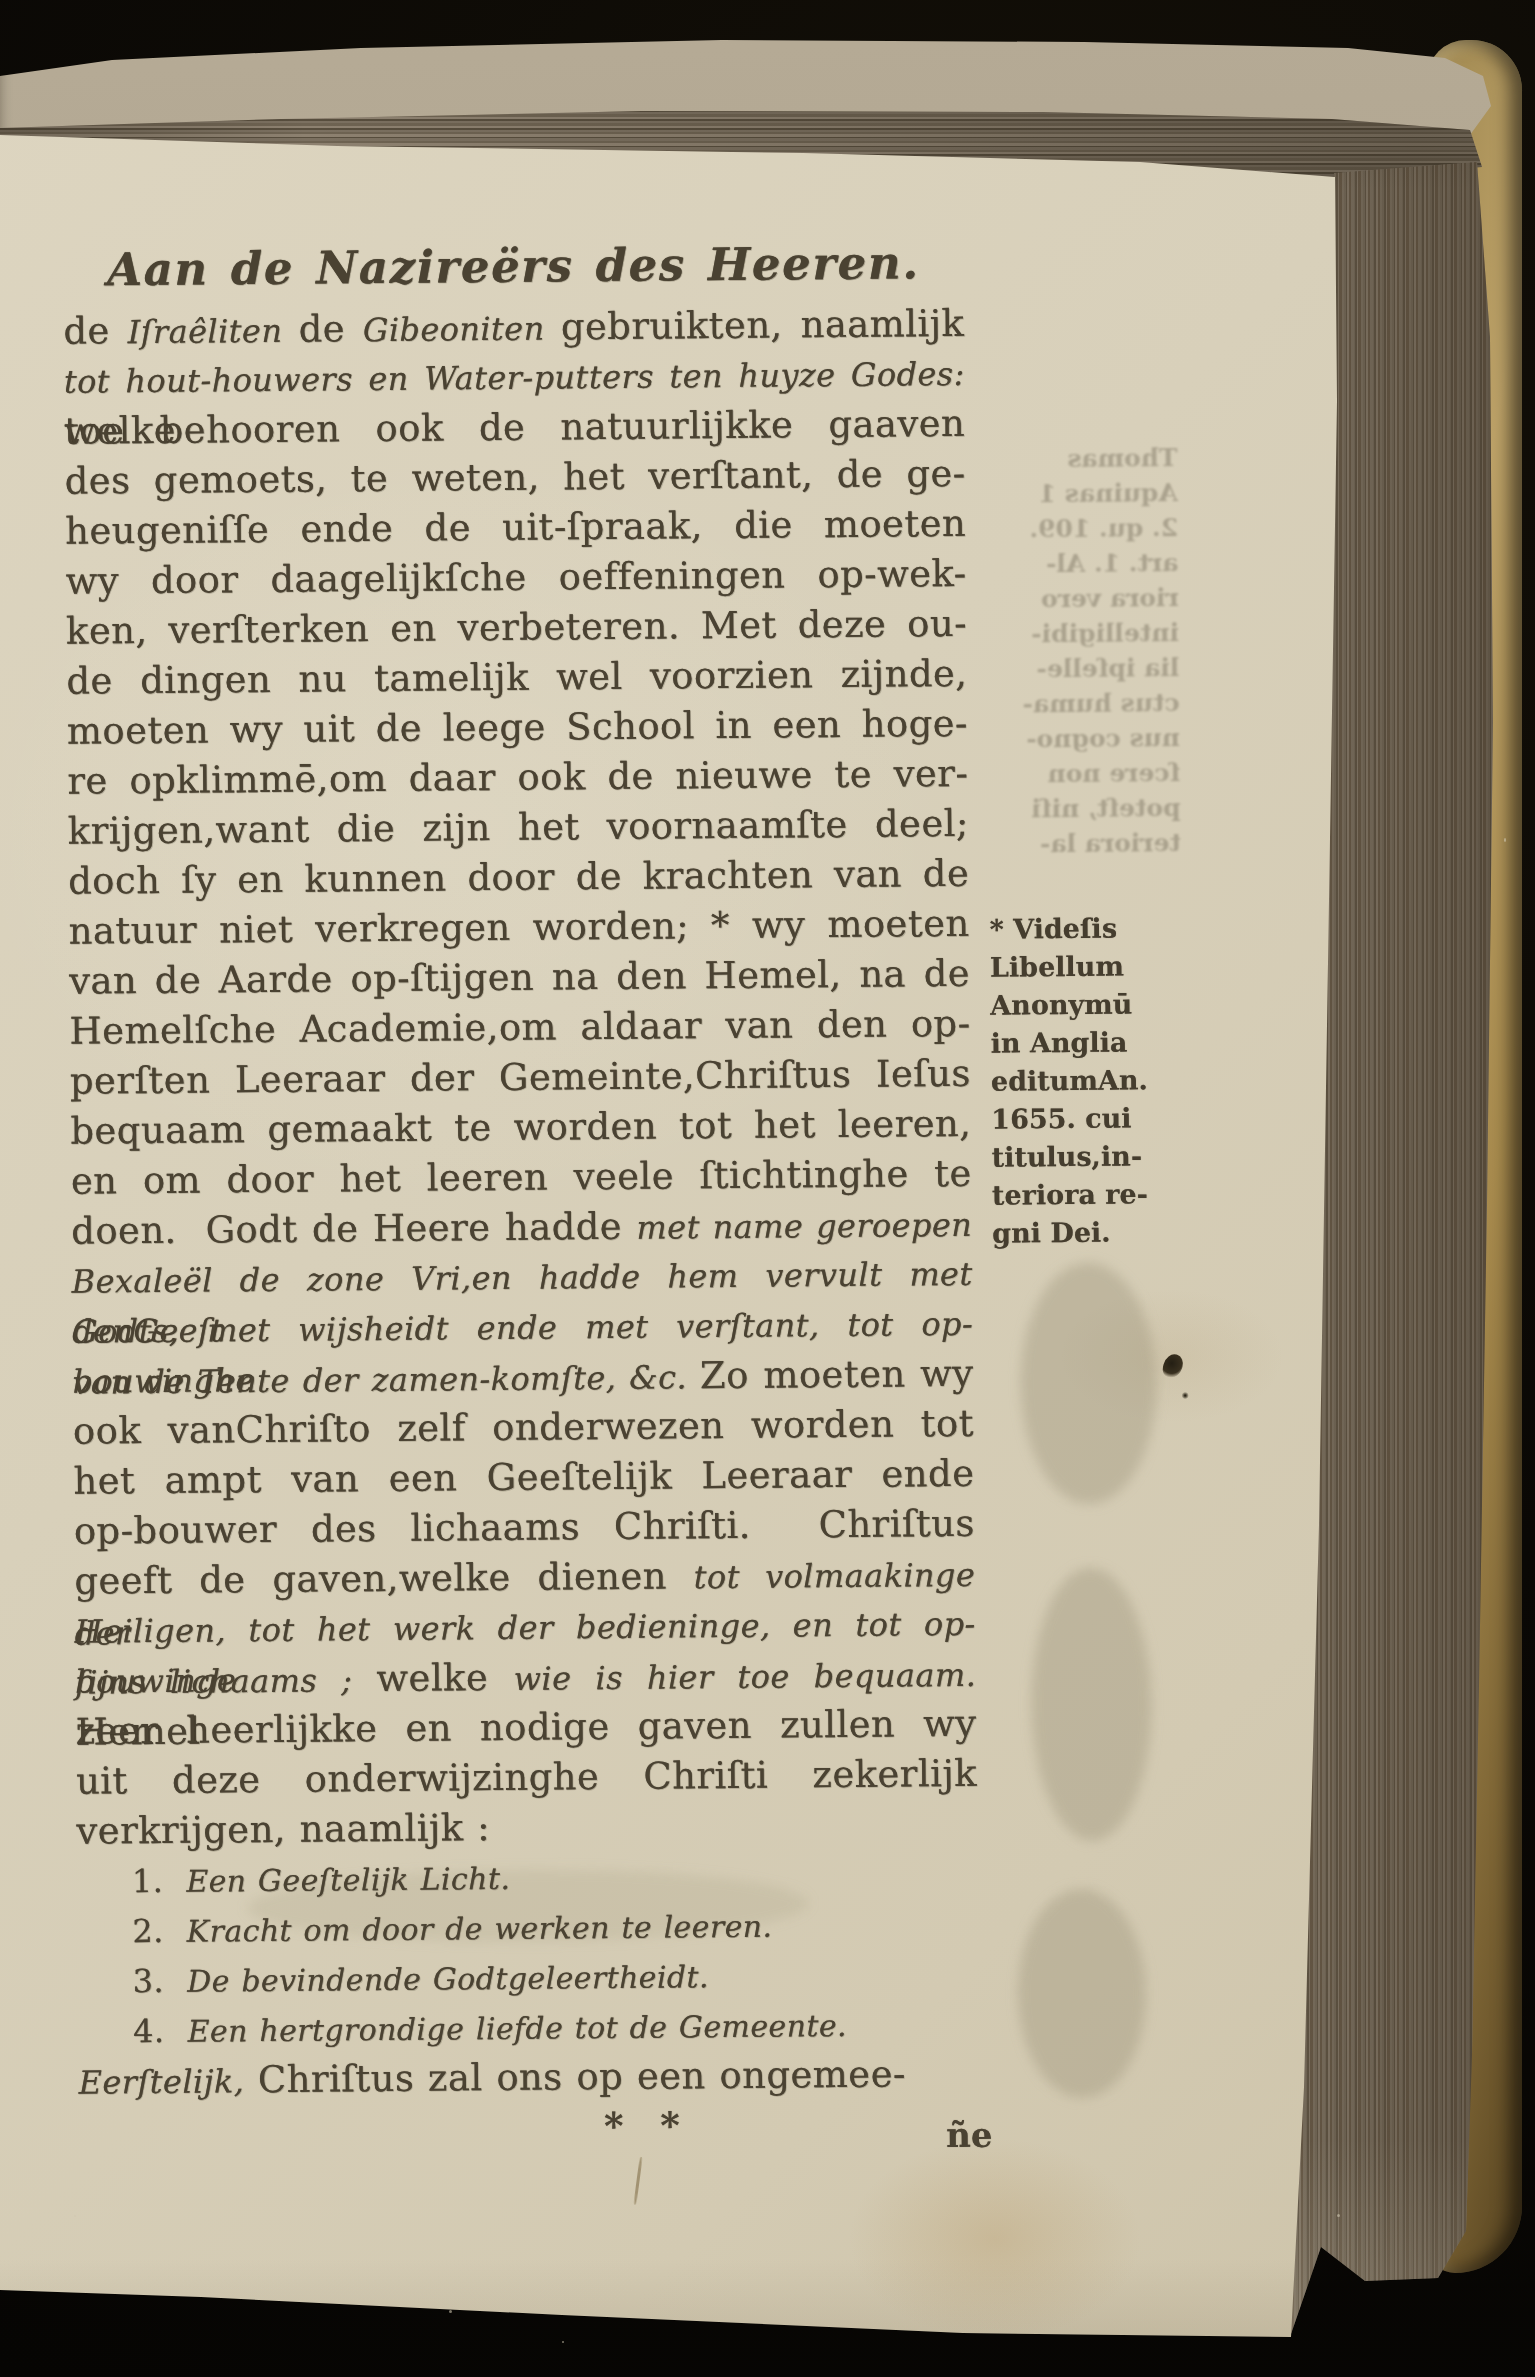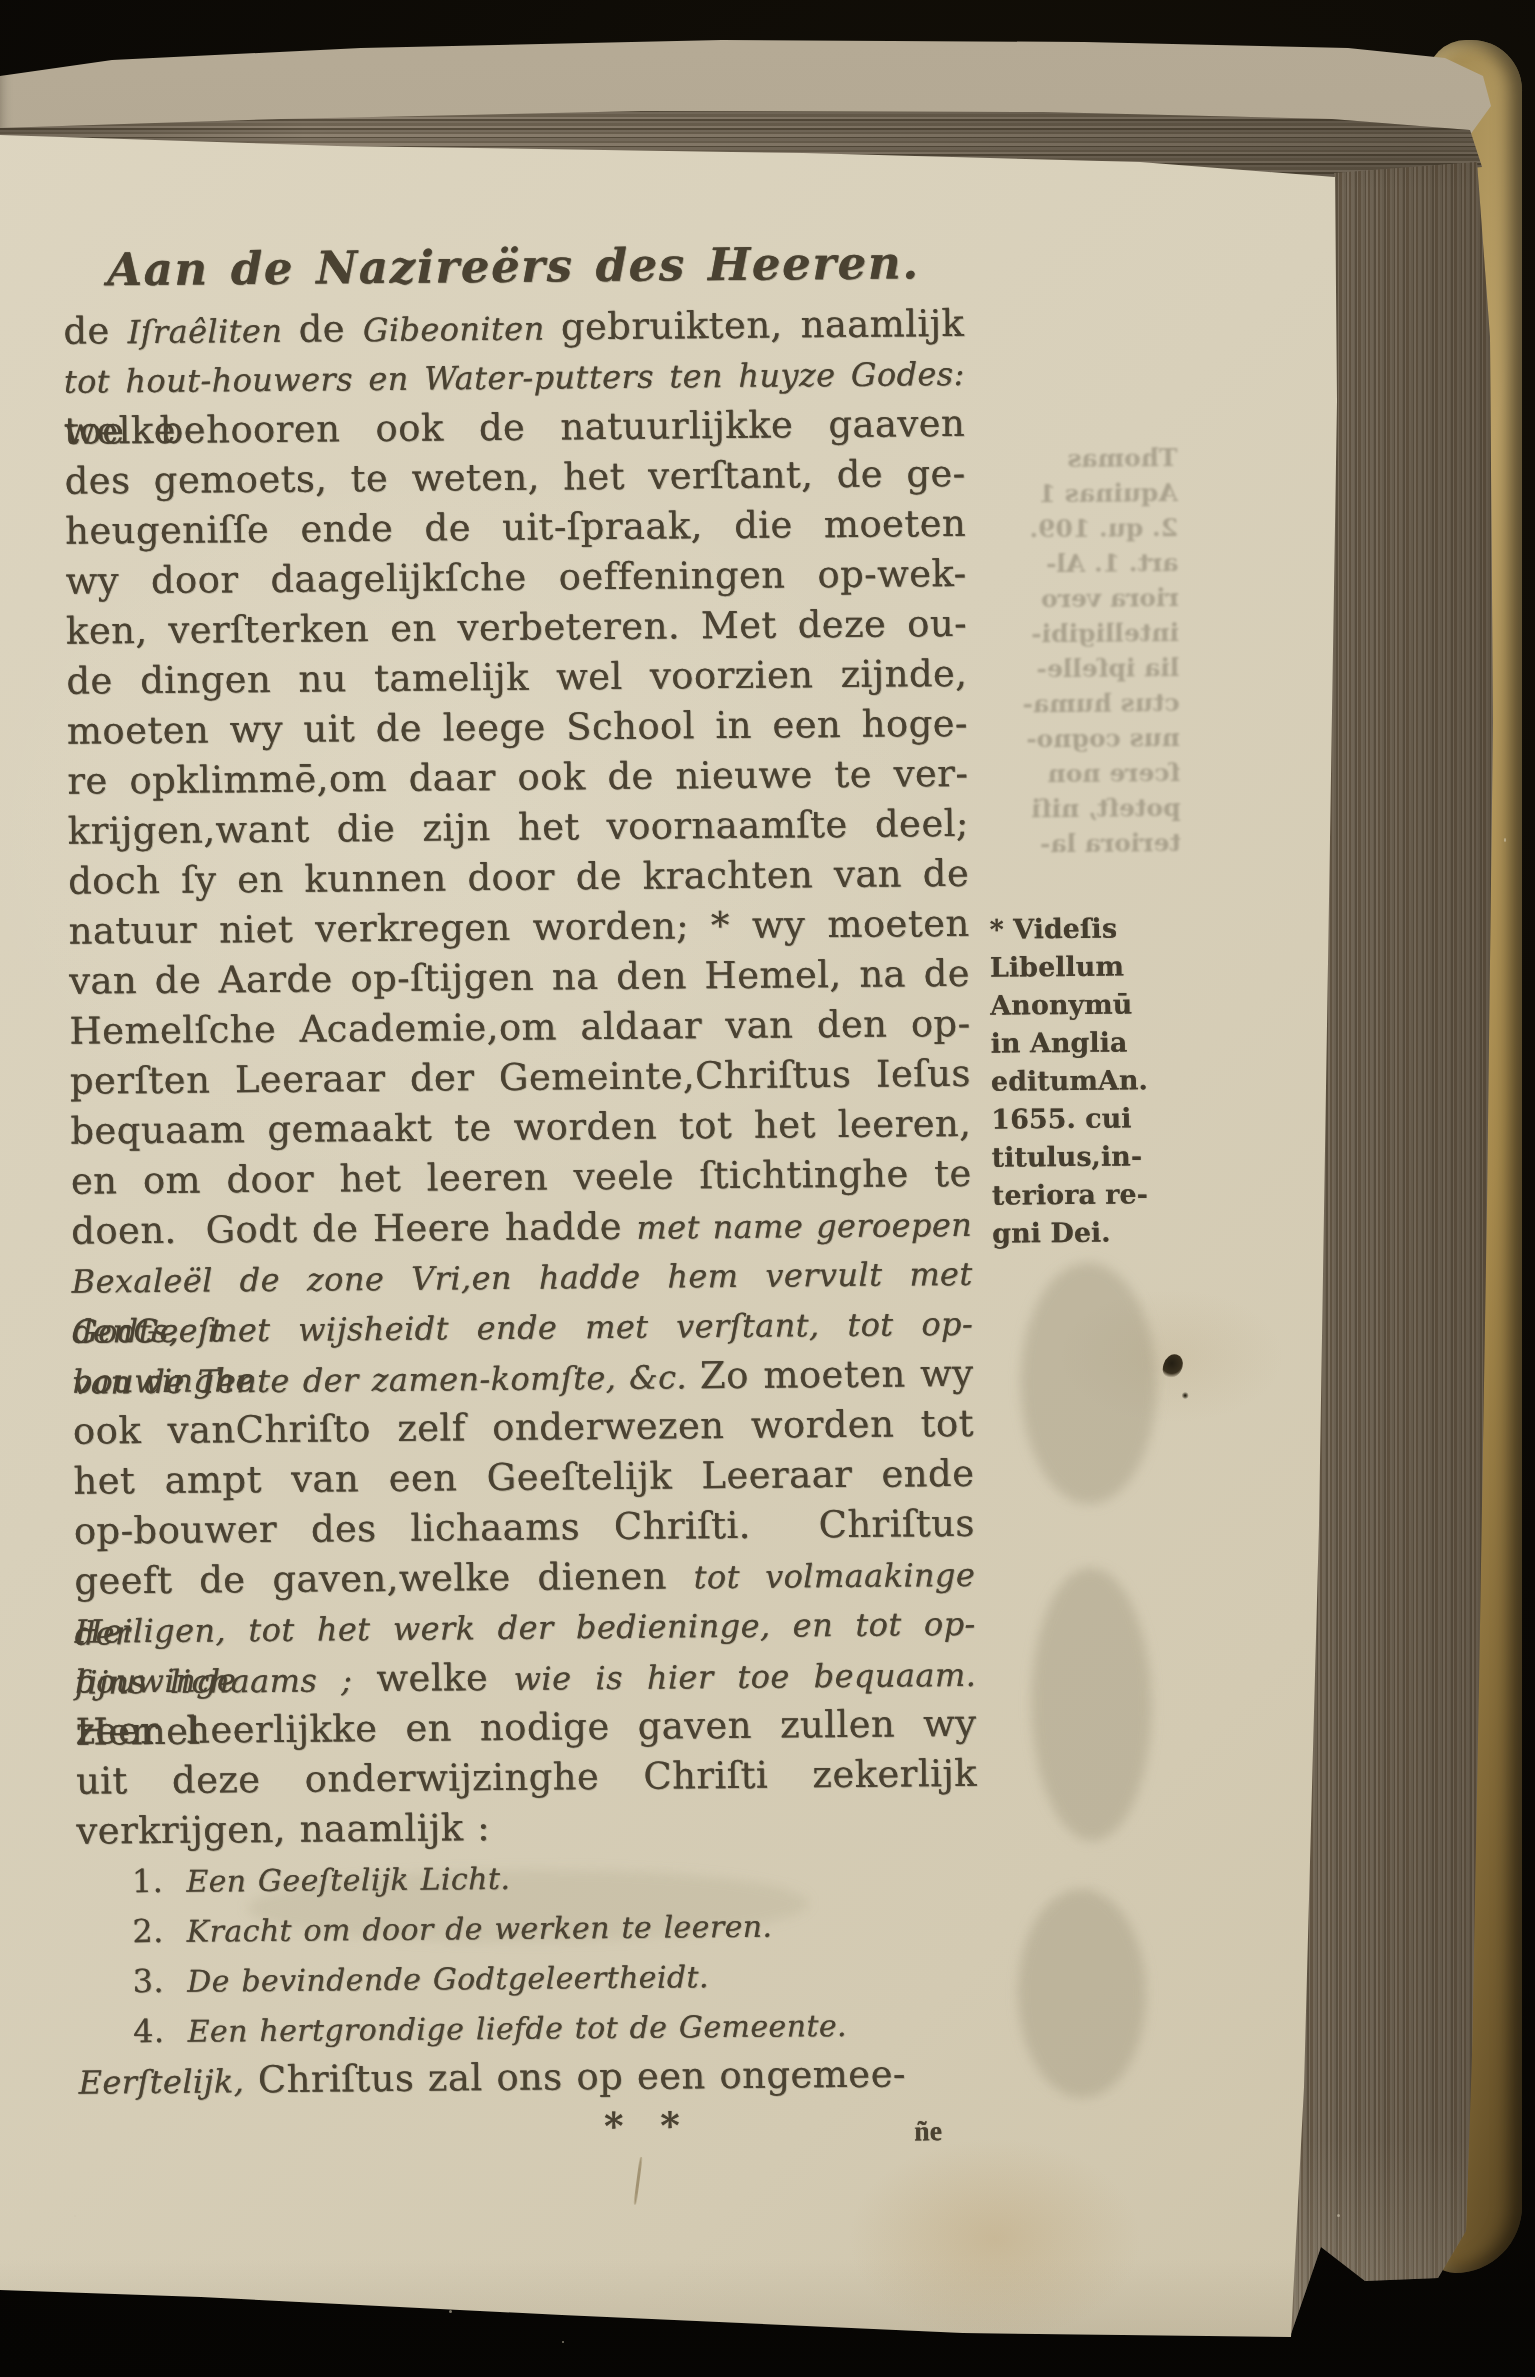"ñe" .catchword { font-family: Liberation Serif, serif -> none; font-size: 28px -> 34px; left: 906px -> 938px }
